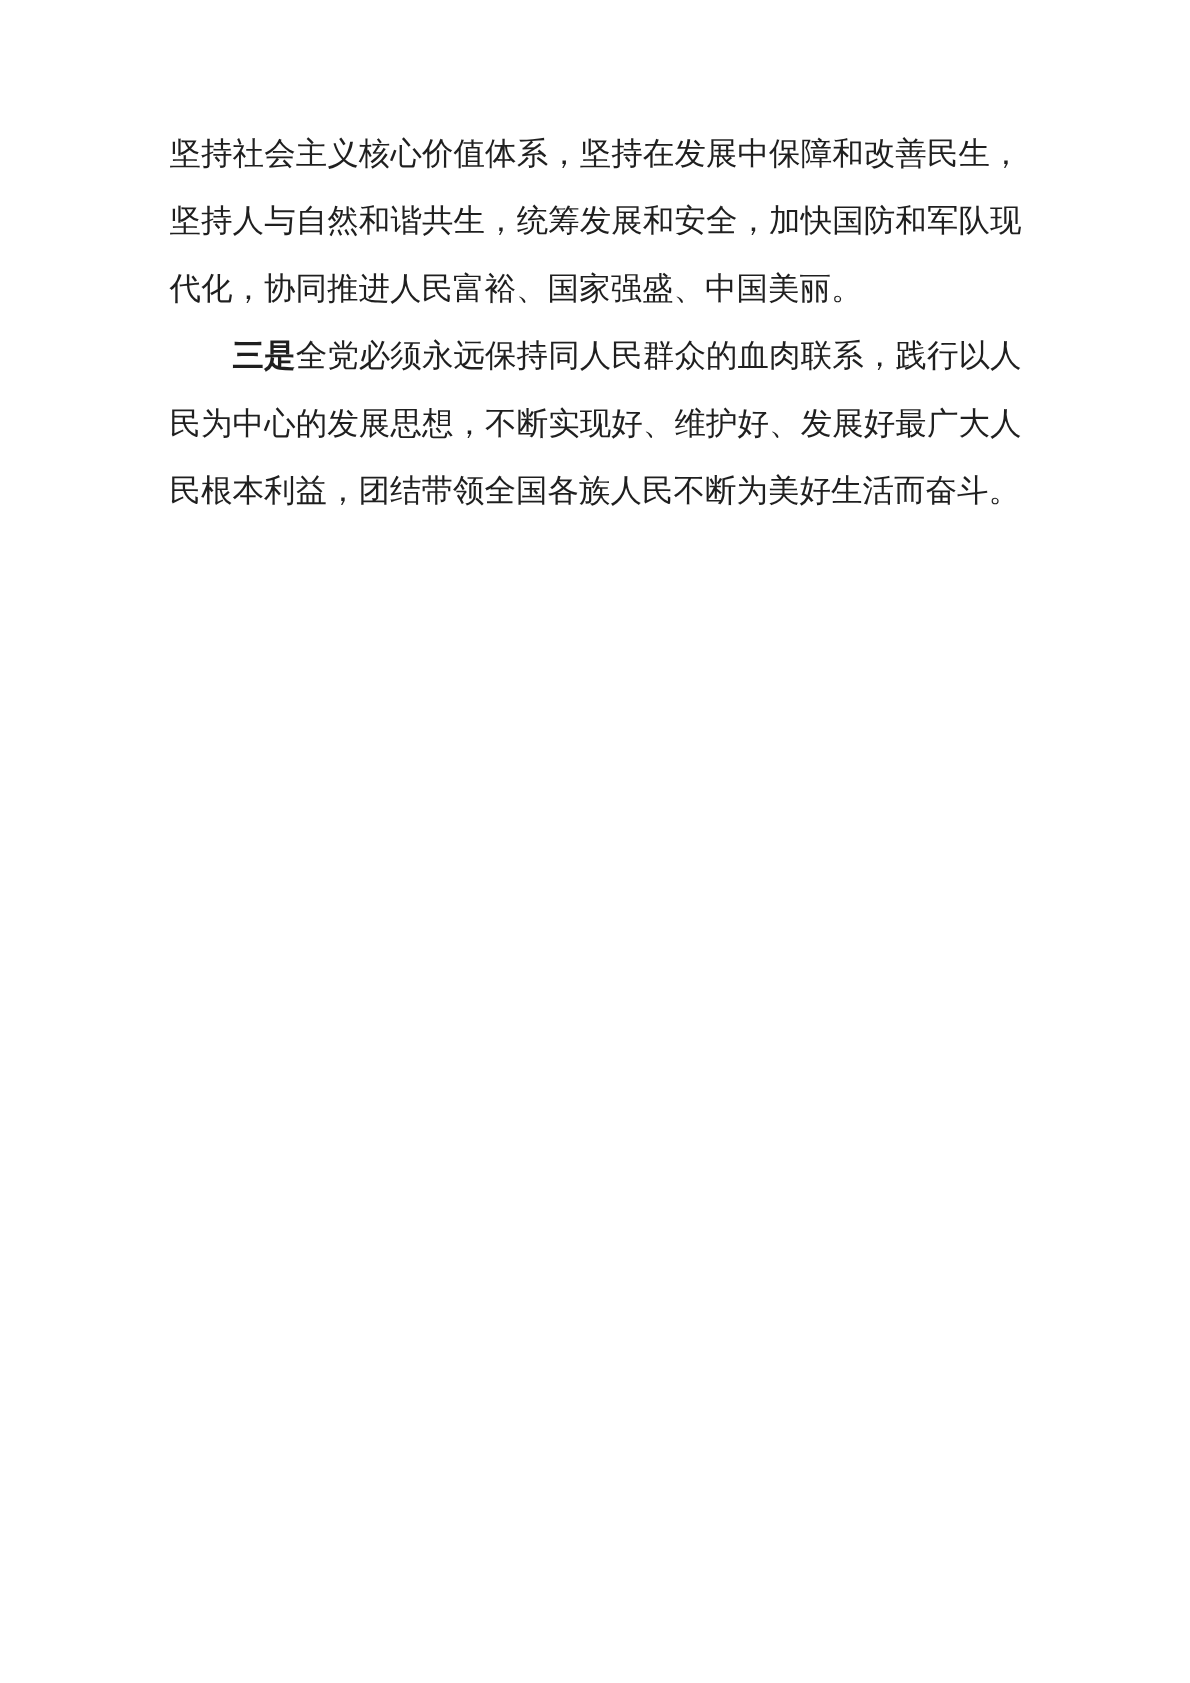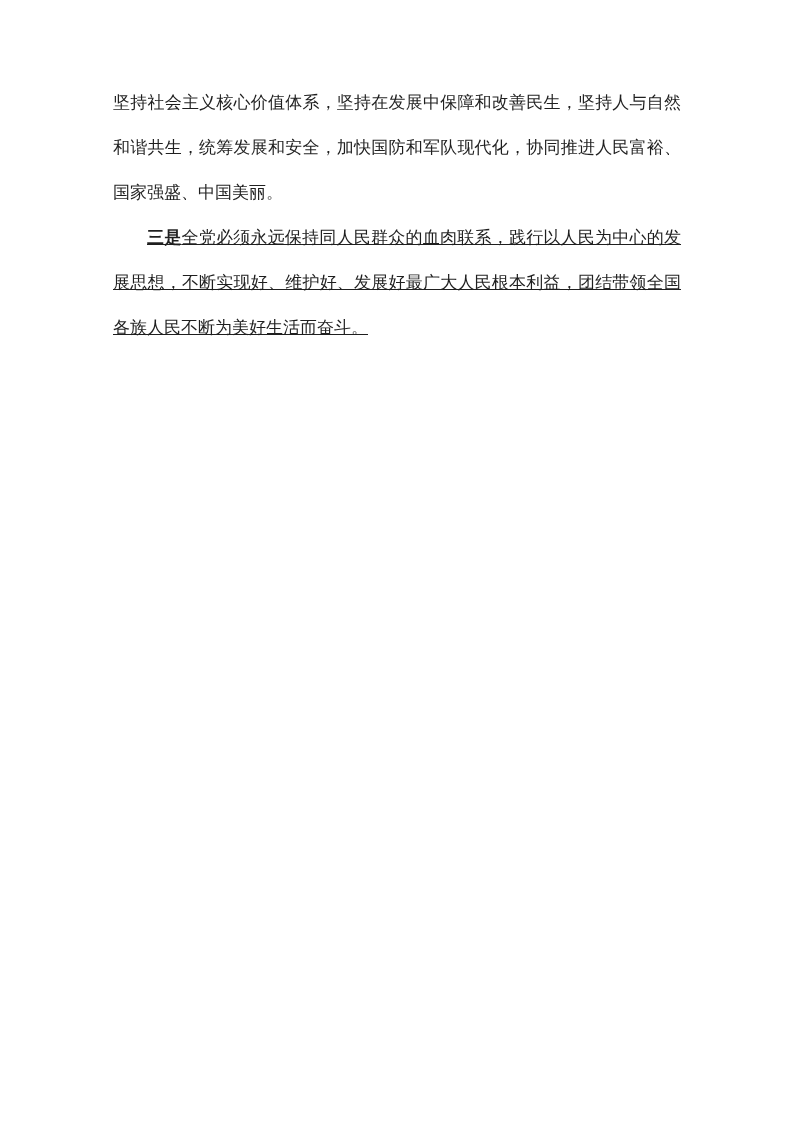"坚持社会主义核心价值体系，坚持在发展中保障和改善民生，坚持人与自然和谐共生，统筹" .para { font-size: 17px -> 21px }
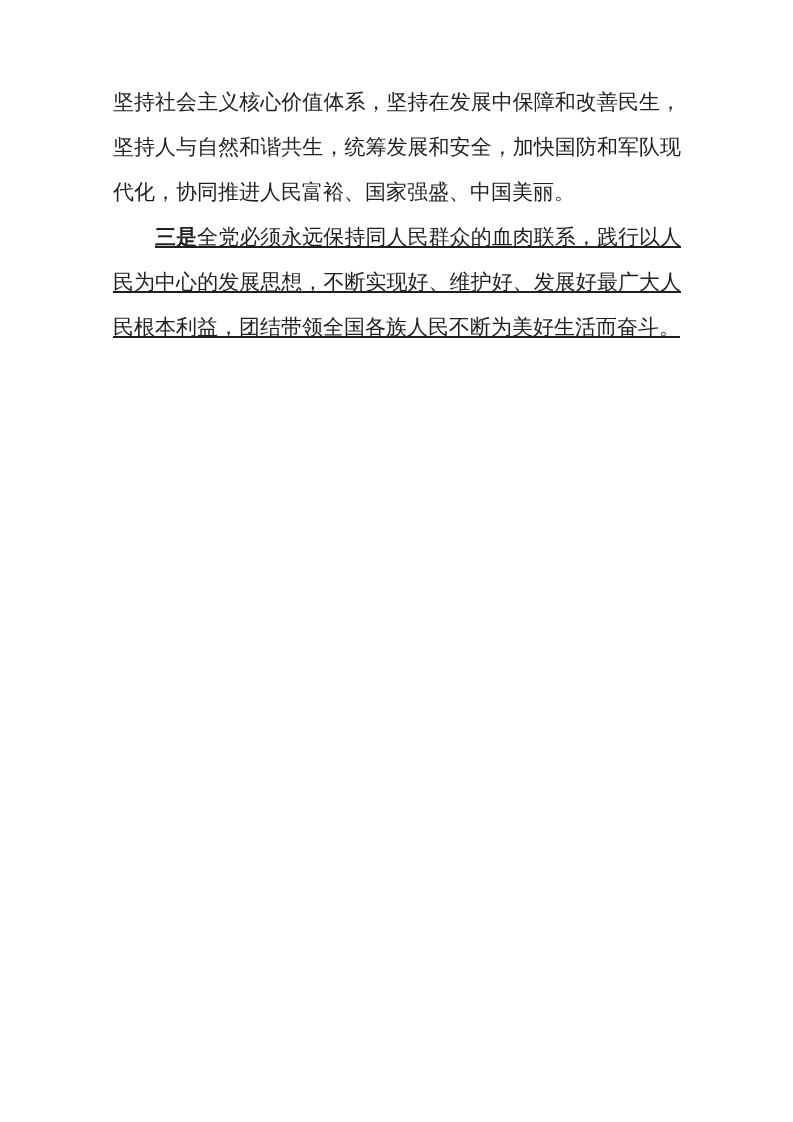"三是全党必须永远保持同人民群众的血肉联系，践行以人民为中心的发展思想，不断实现好" .para.indent { text-decoration: underline -> none }
